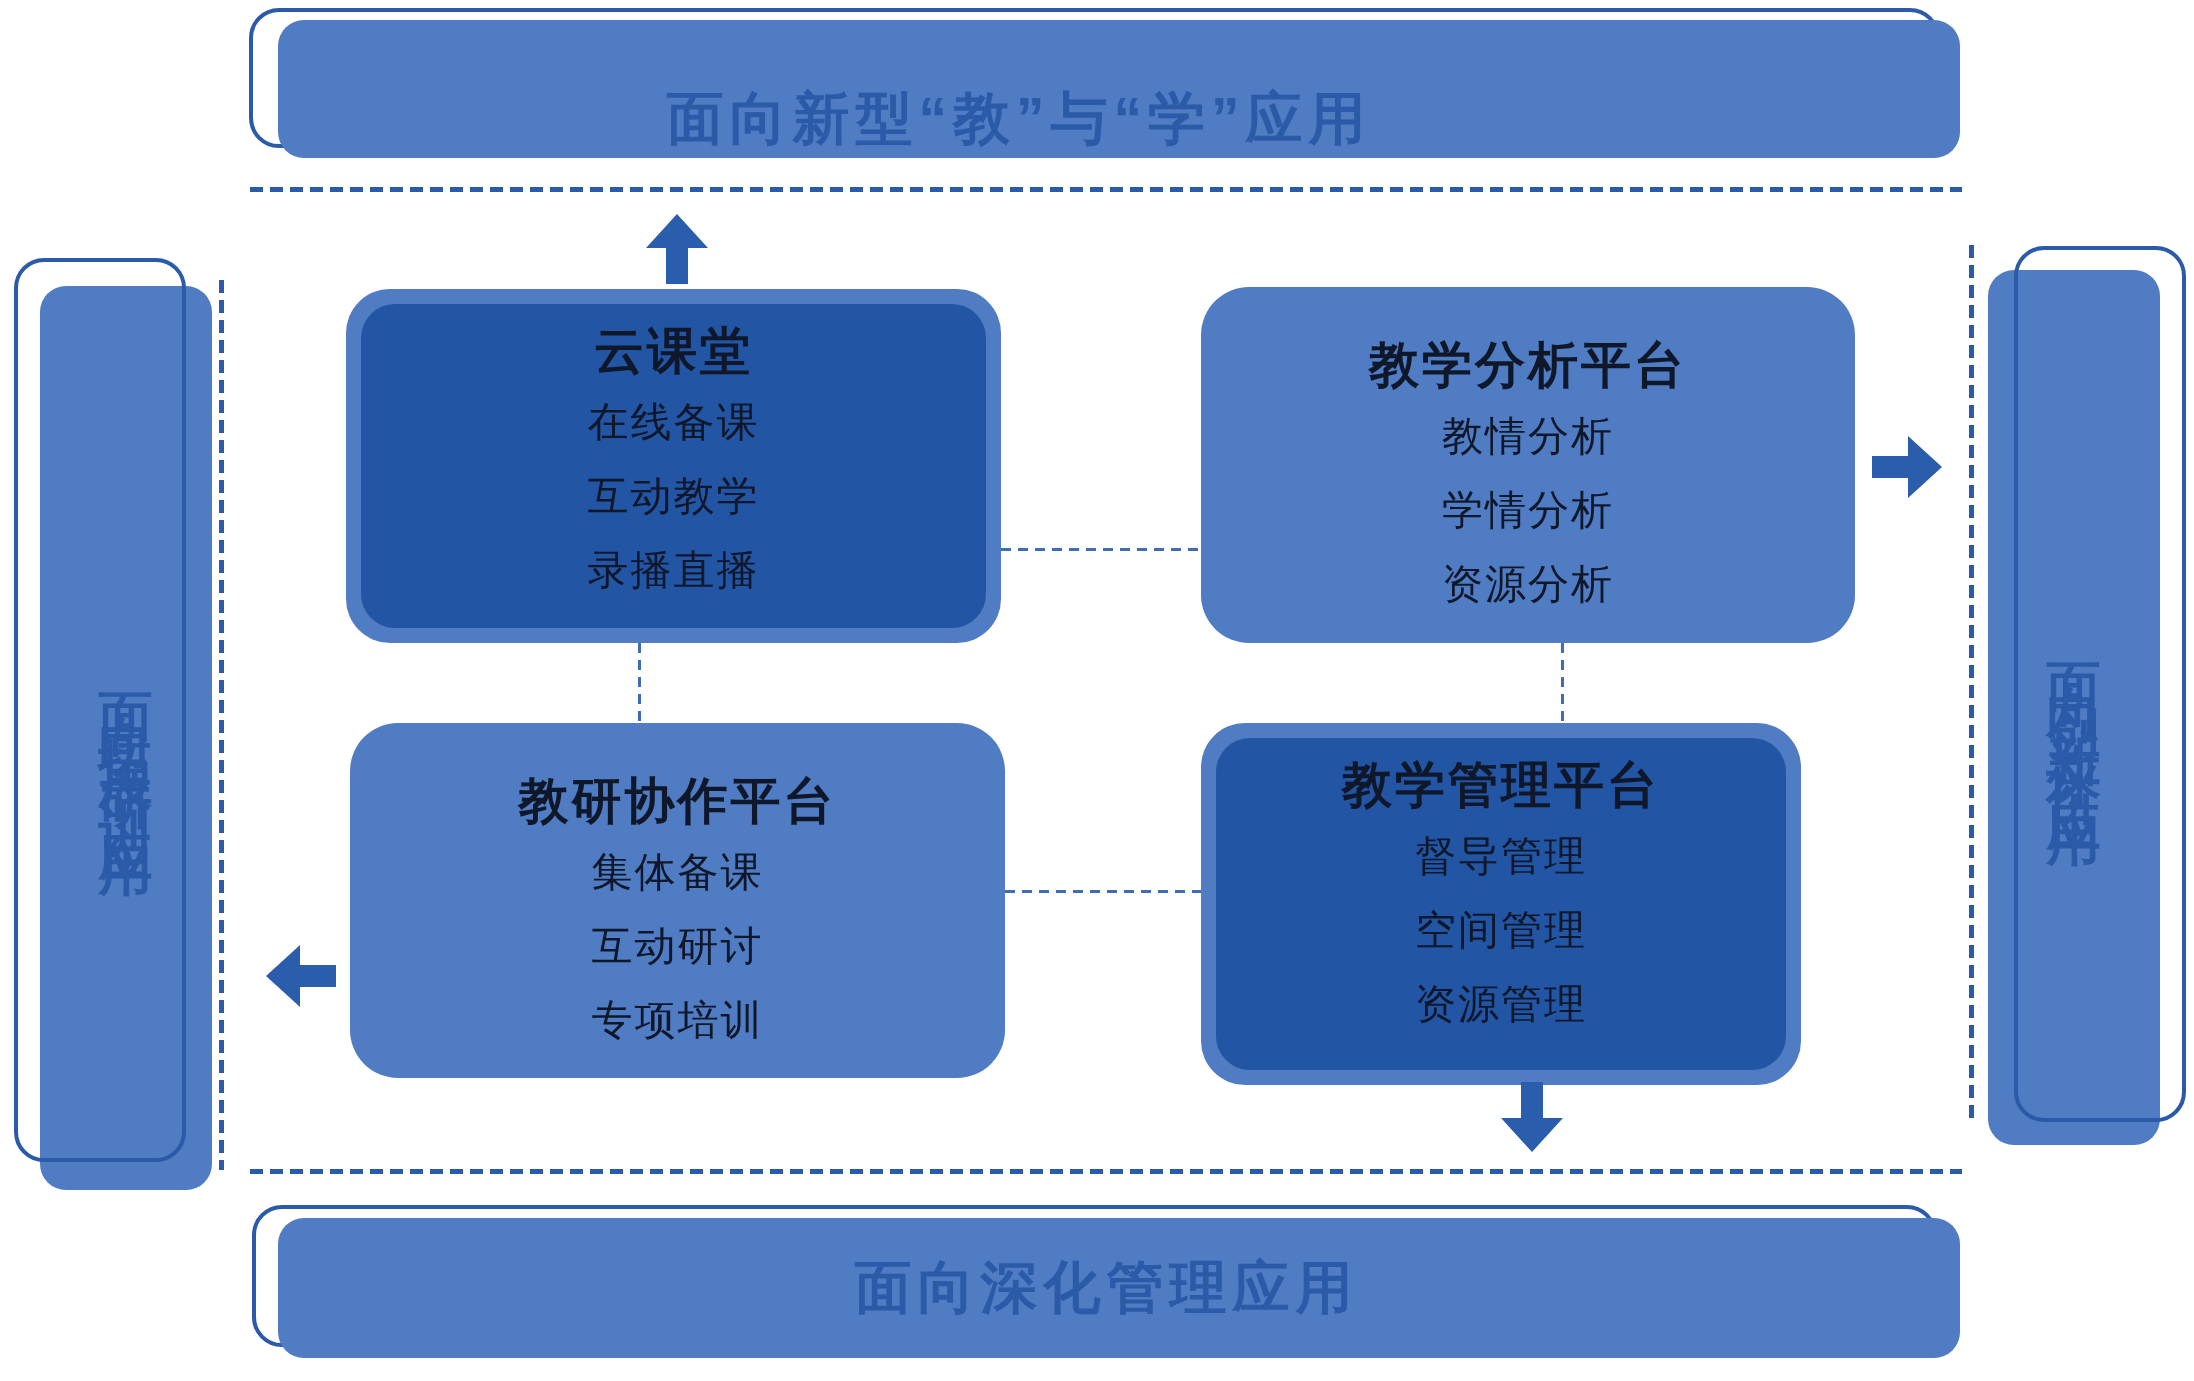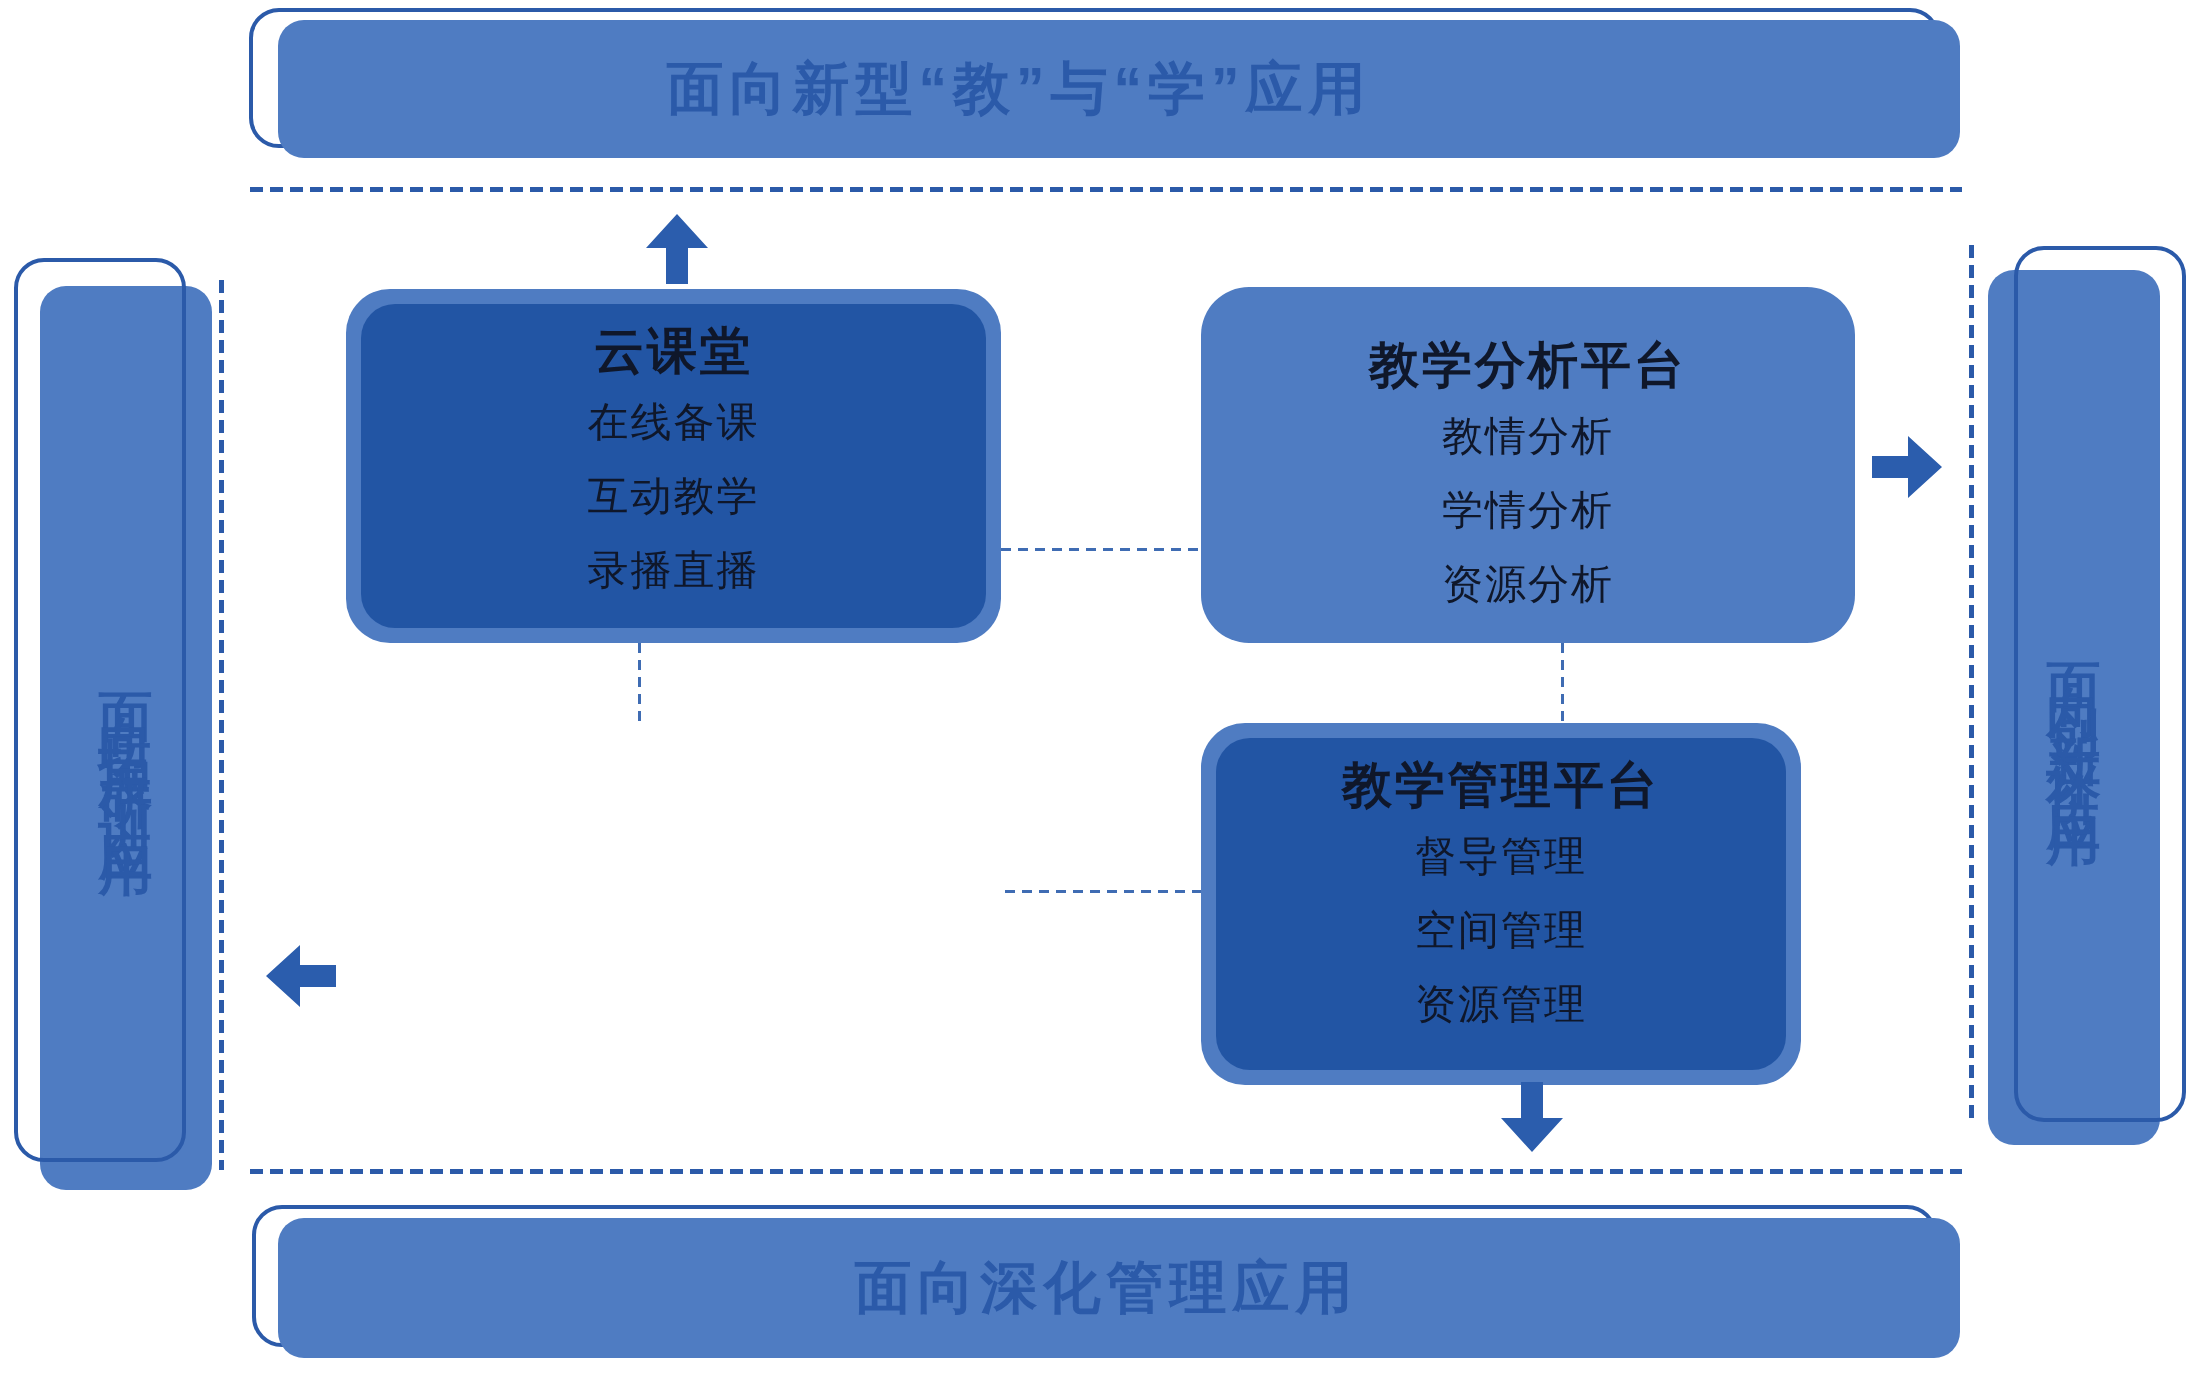"面向新型“教”与“学”应用" div.banner-fill { align-items: none -> flex-end }
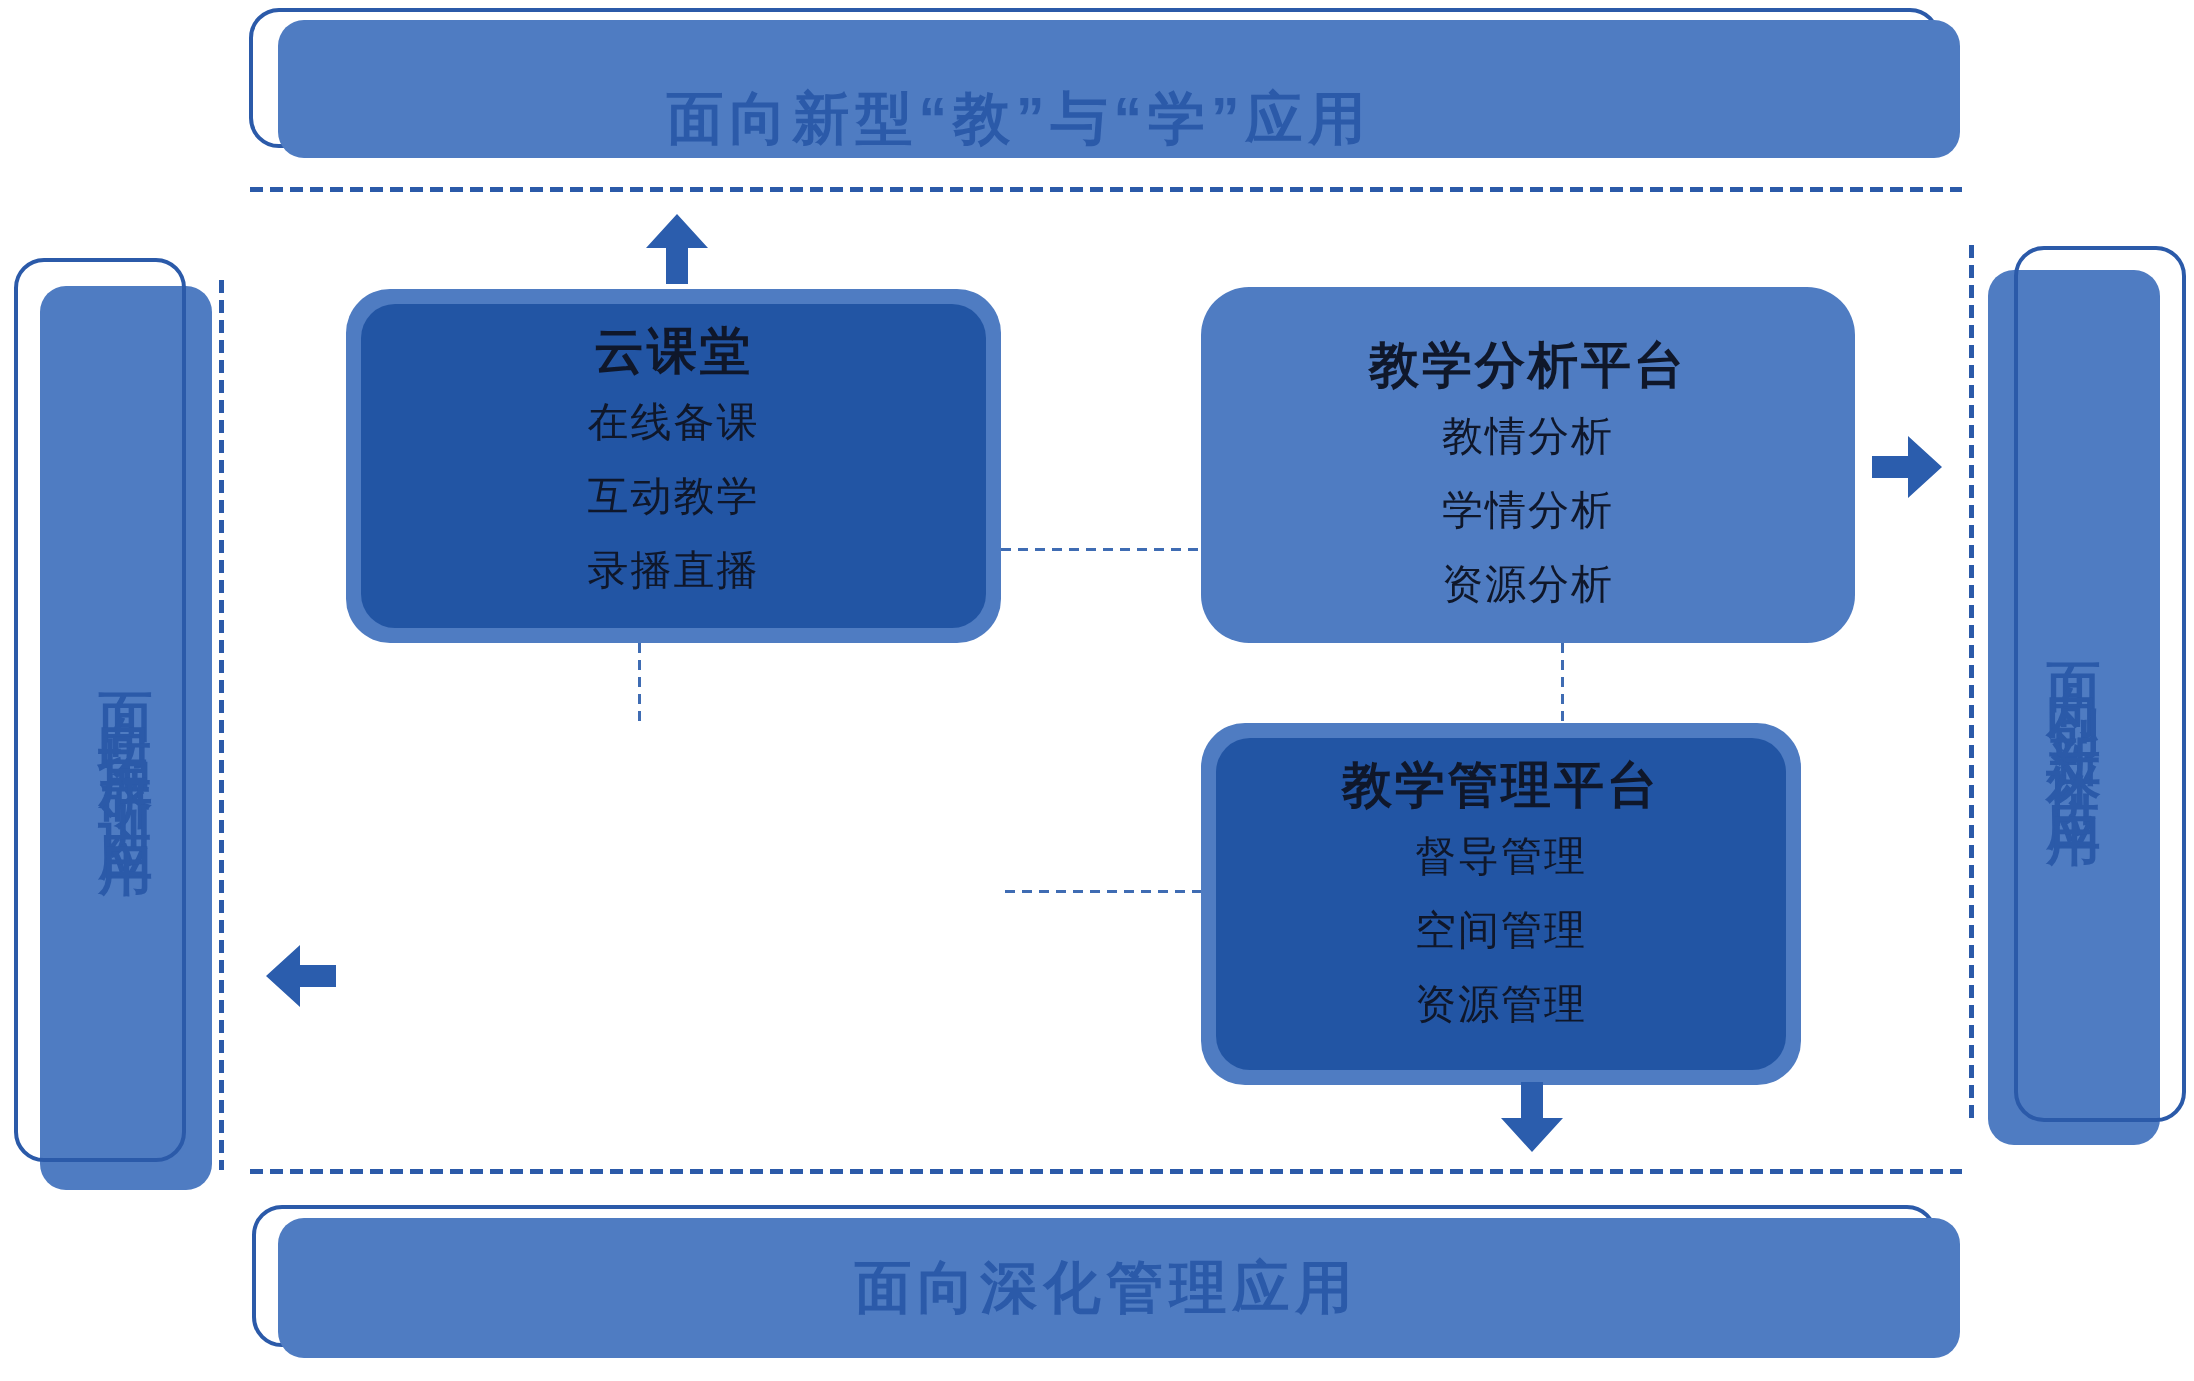"教研协作平台" div.card { html: none -> <div> <div> <div>教研协作平台</div> <div>集体备课</div> <div>互动研讨</div> <div>专项培训</div> </div> </div> }
